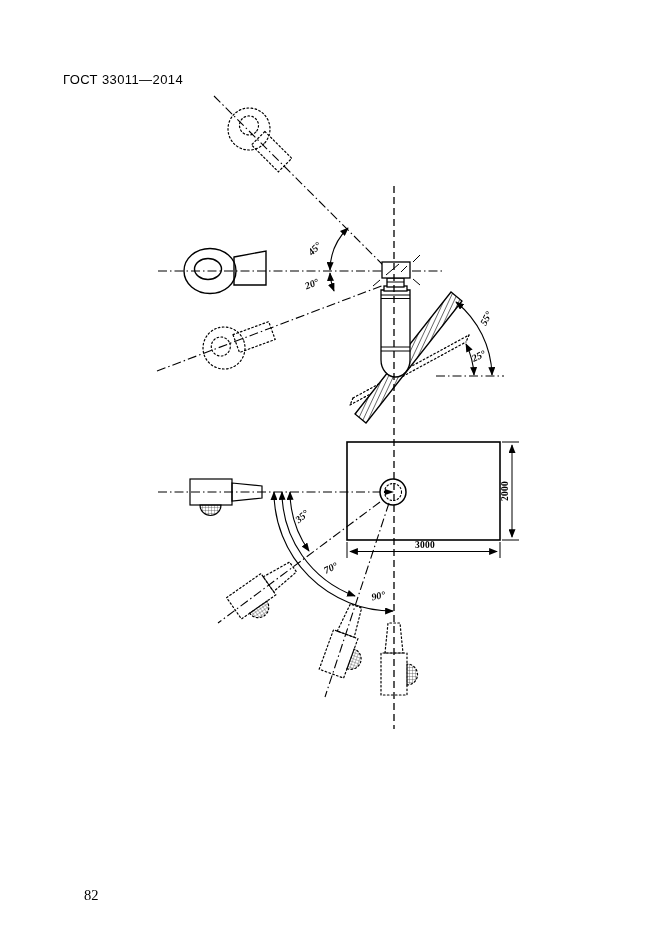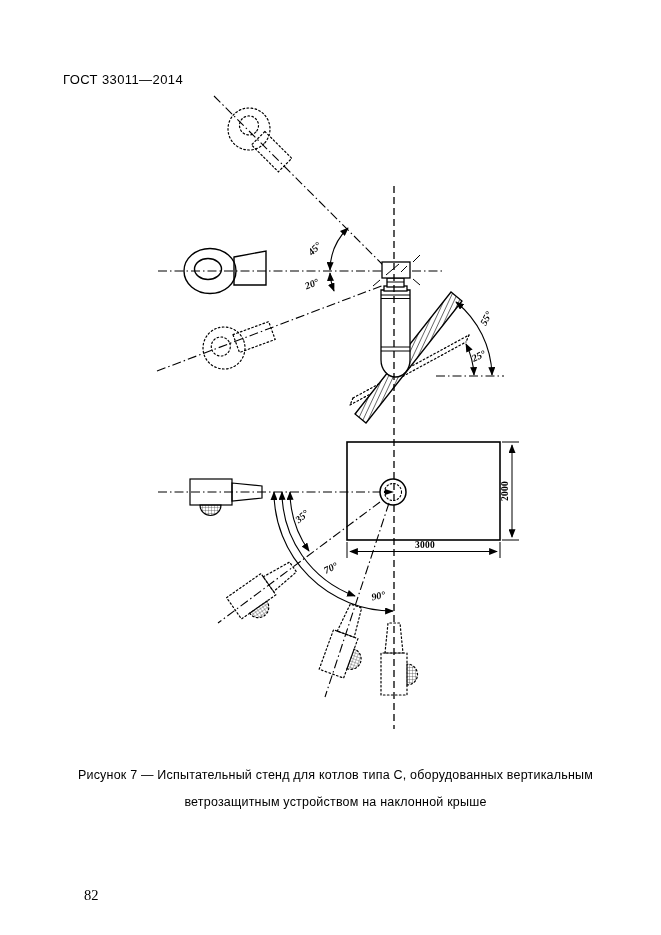"Рисунок 7 — Испытательный стенд" div.caption { html: <div> <div>Рисунок 7 — Испытательный стенд для котлов типа С, оборудованных вертикальным</div> <div>ветрозащитным устройством на наклонной крыше</div> </div> -> none }
